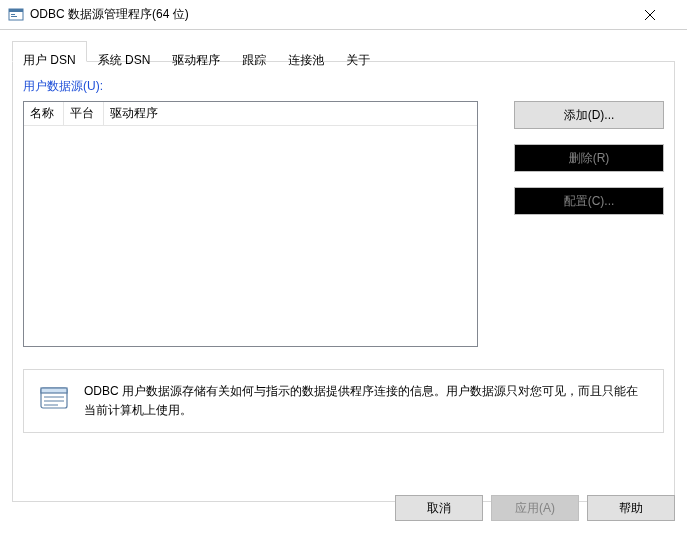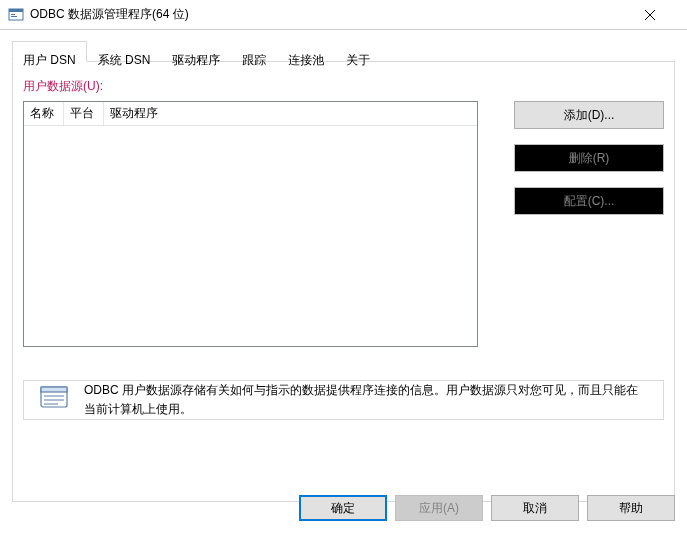"用户数据源(U):" .label-row { color: #be185d -> #1d4ed8 }
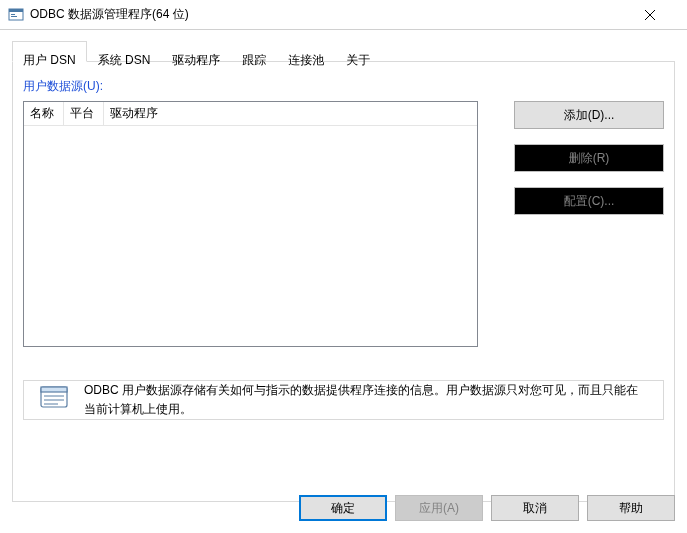"ODBC" .info-box { margin-top: 33px -> 22px; padding: 0 14px -> 12px 14px }
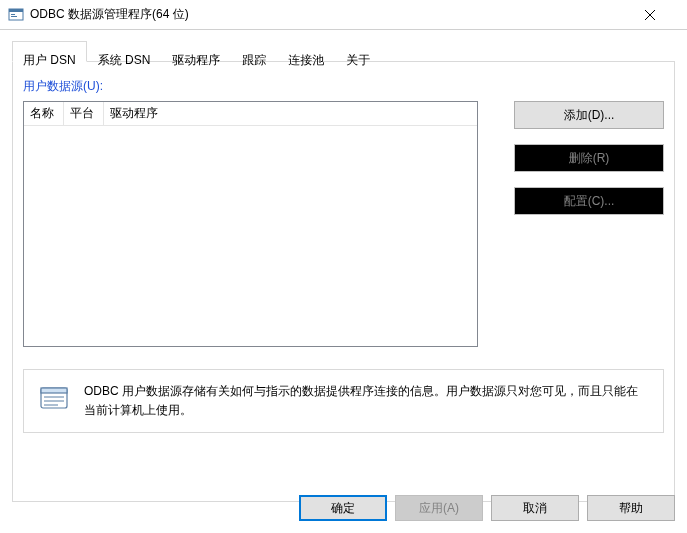"确定" button.primary { html: <button>确定</button> -> none }
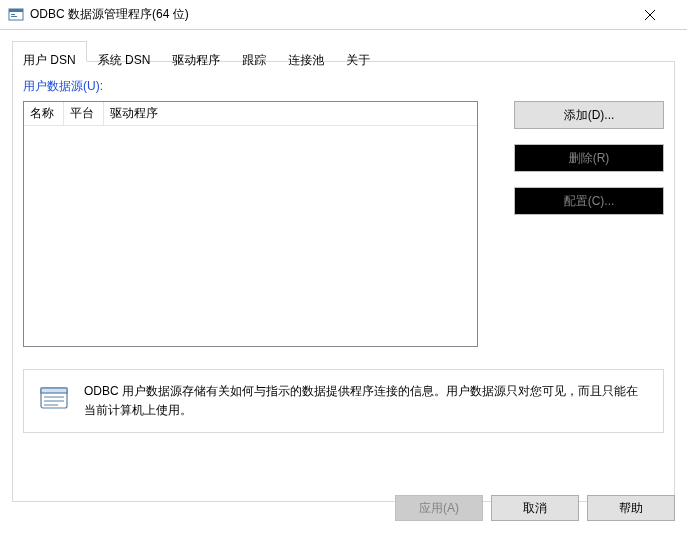"应用(A)" button { order: before "取消" -> after "取消" }
